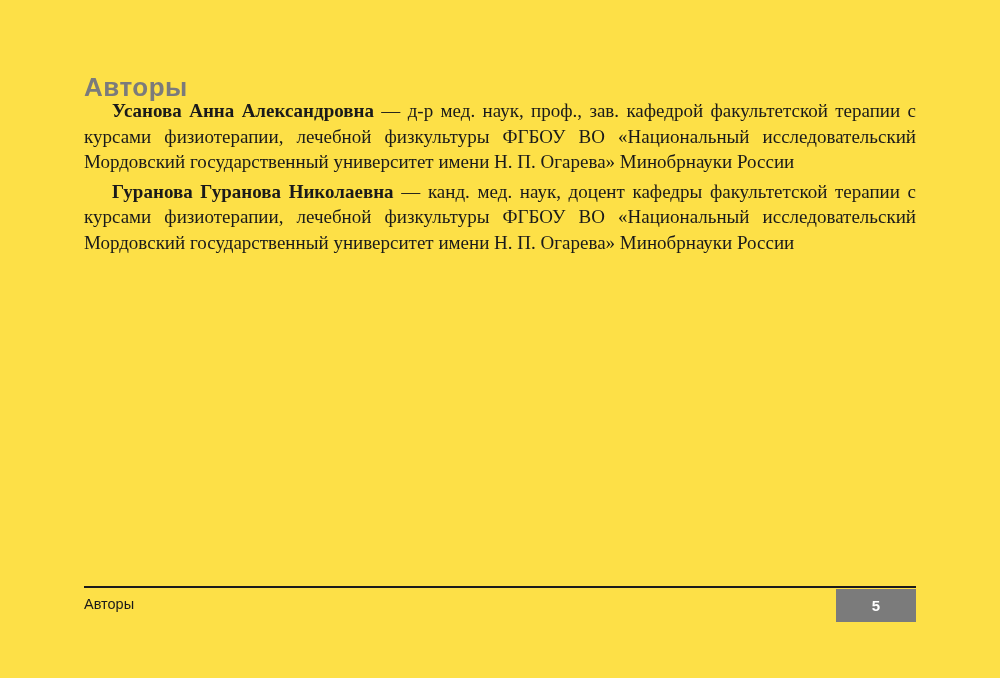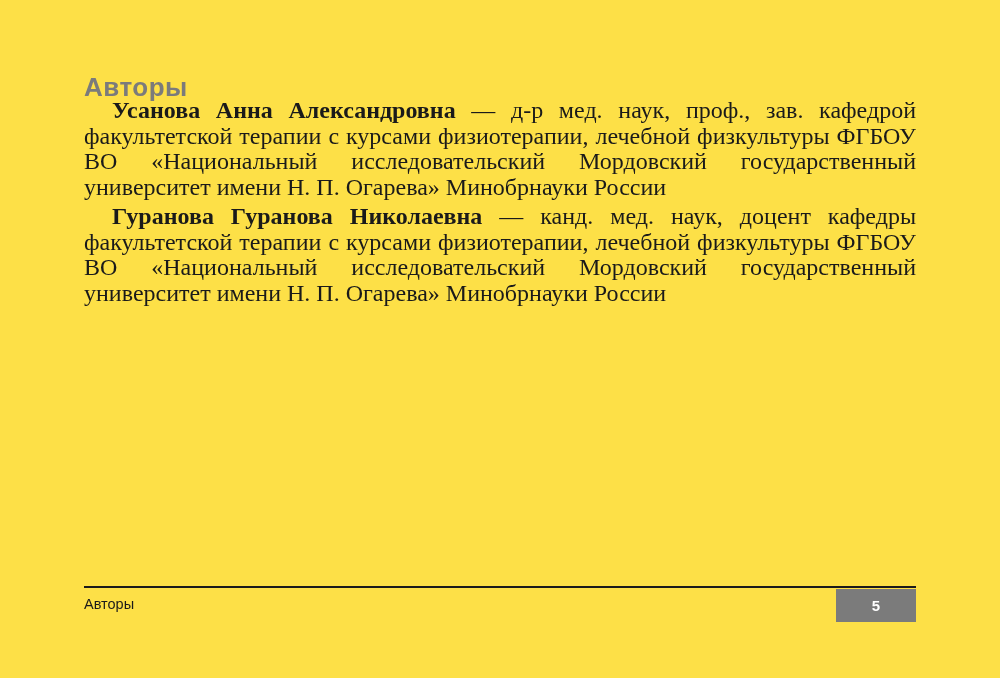"Усанова Анна Александровна — д-р" .para { font-size: 24px -> 19px }
